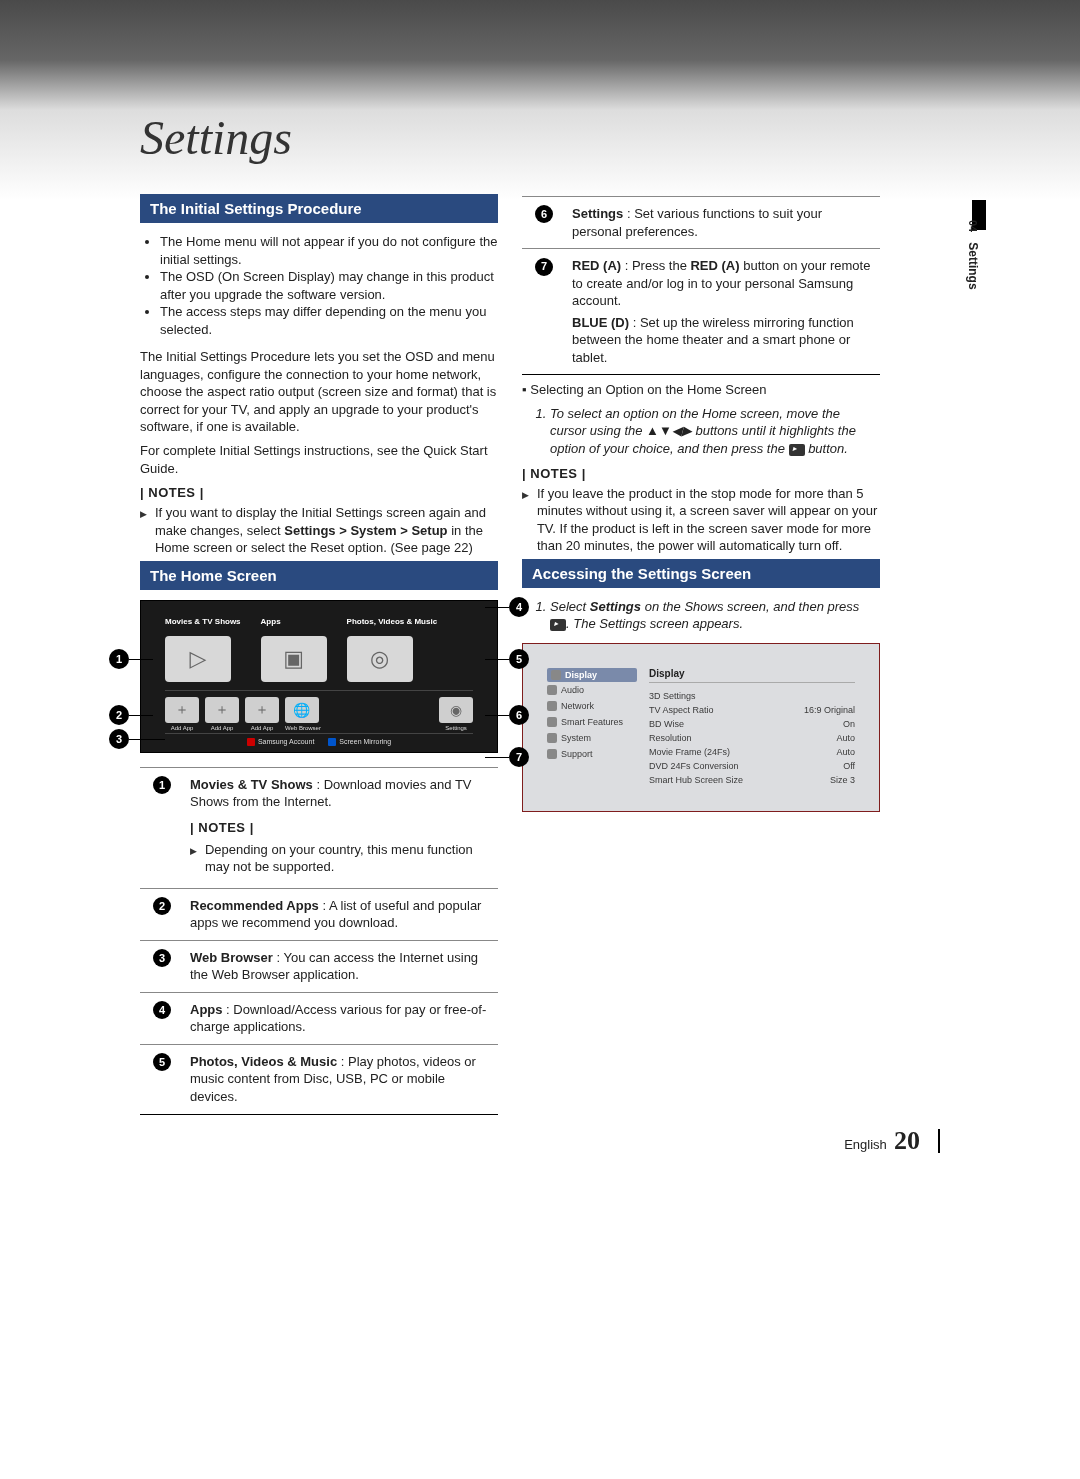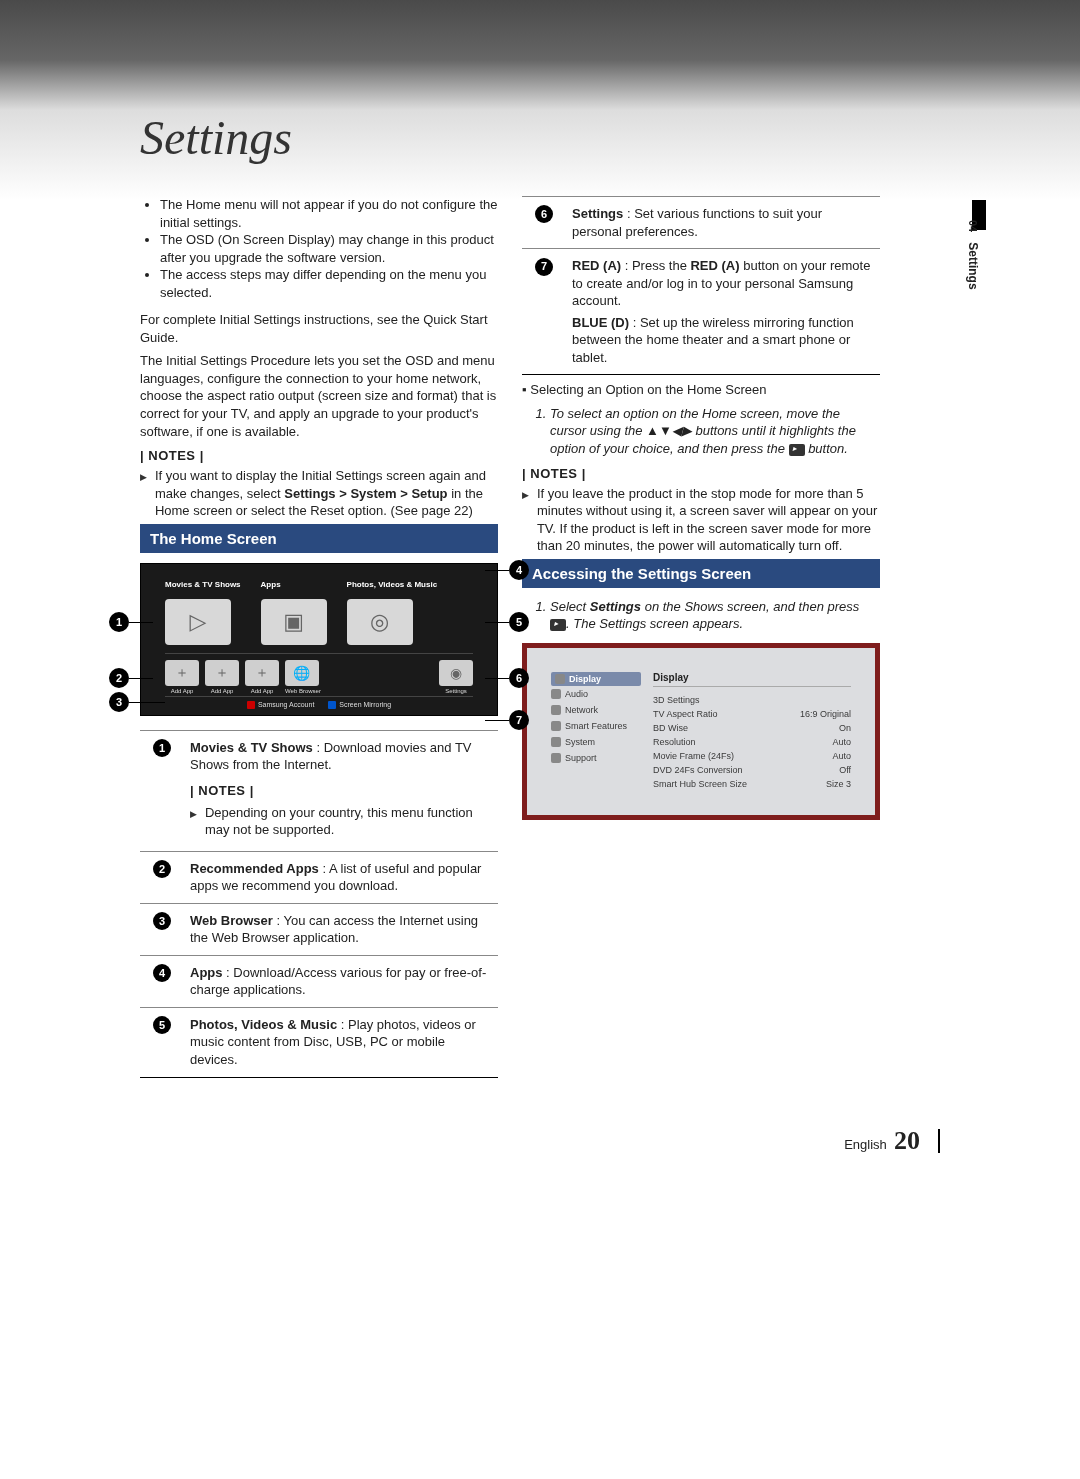"The Initial Settings Procedure" div.section-bar { html: none -> <div>The Initial Settings Procedure</div> }
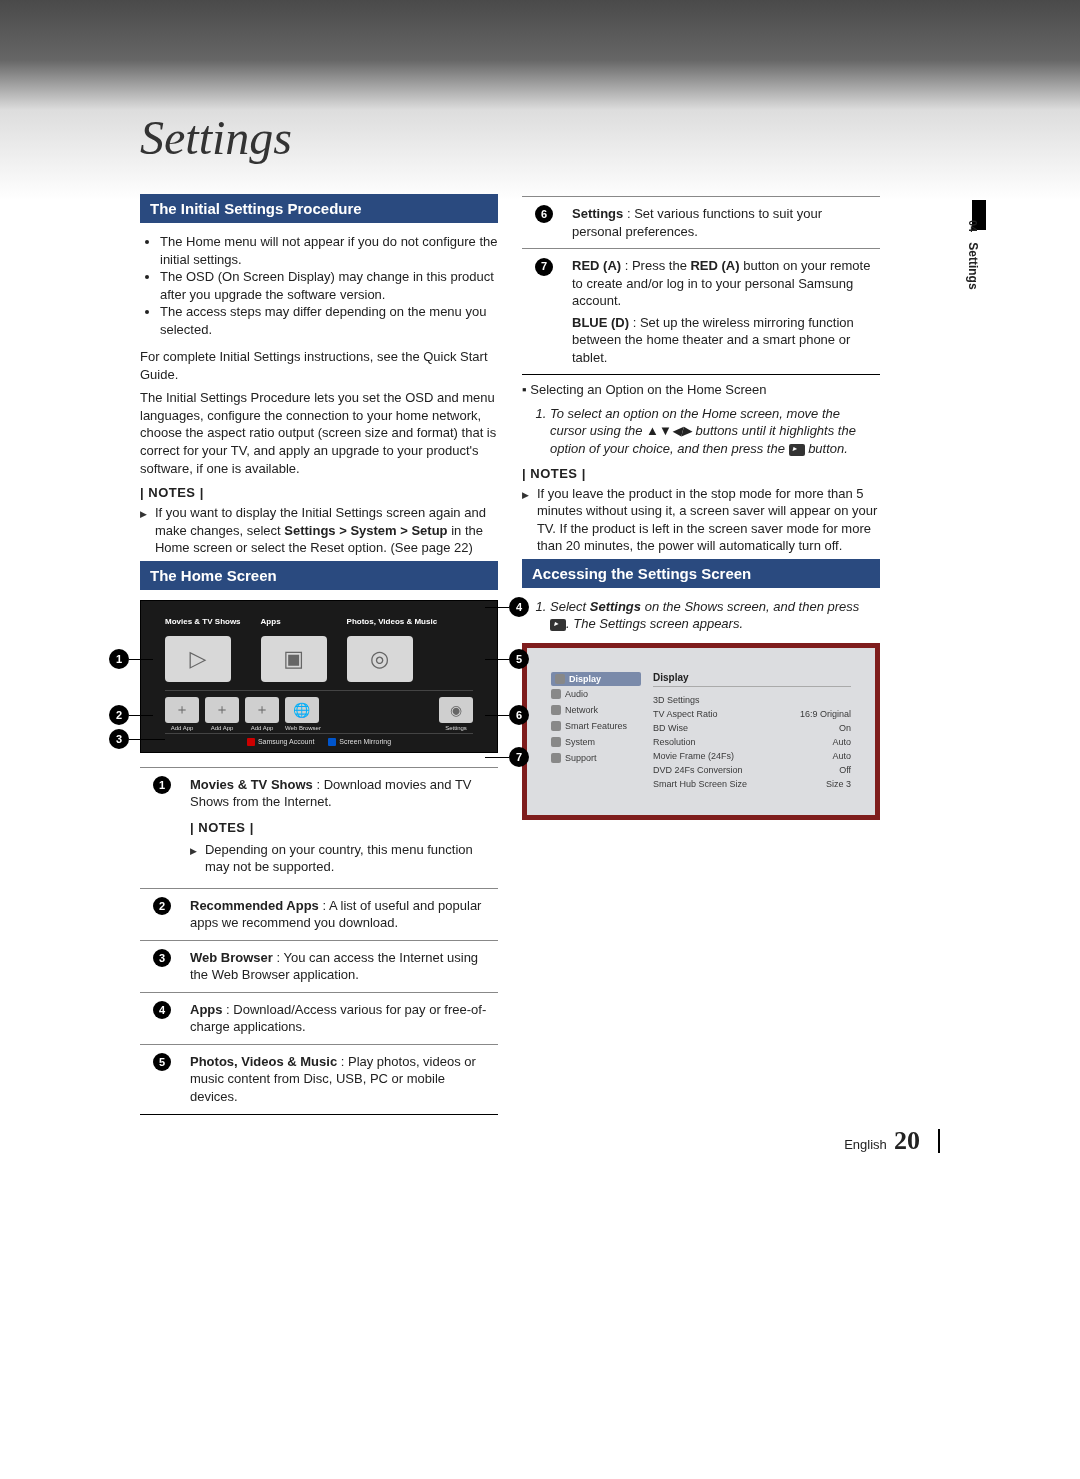"For complete Initial Settings" div.para { order: before "The Initial Settings Procedure lets" -> after "The Initial Settings Procedure lets" }
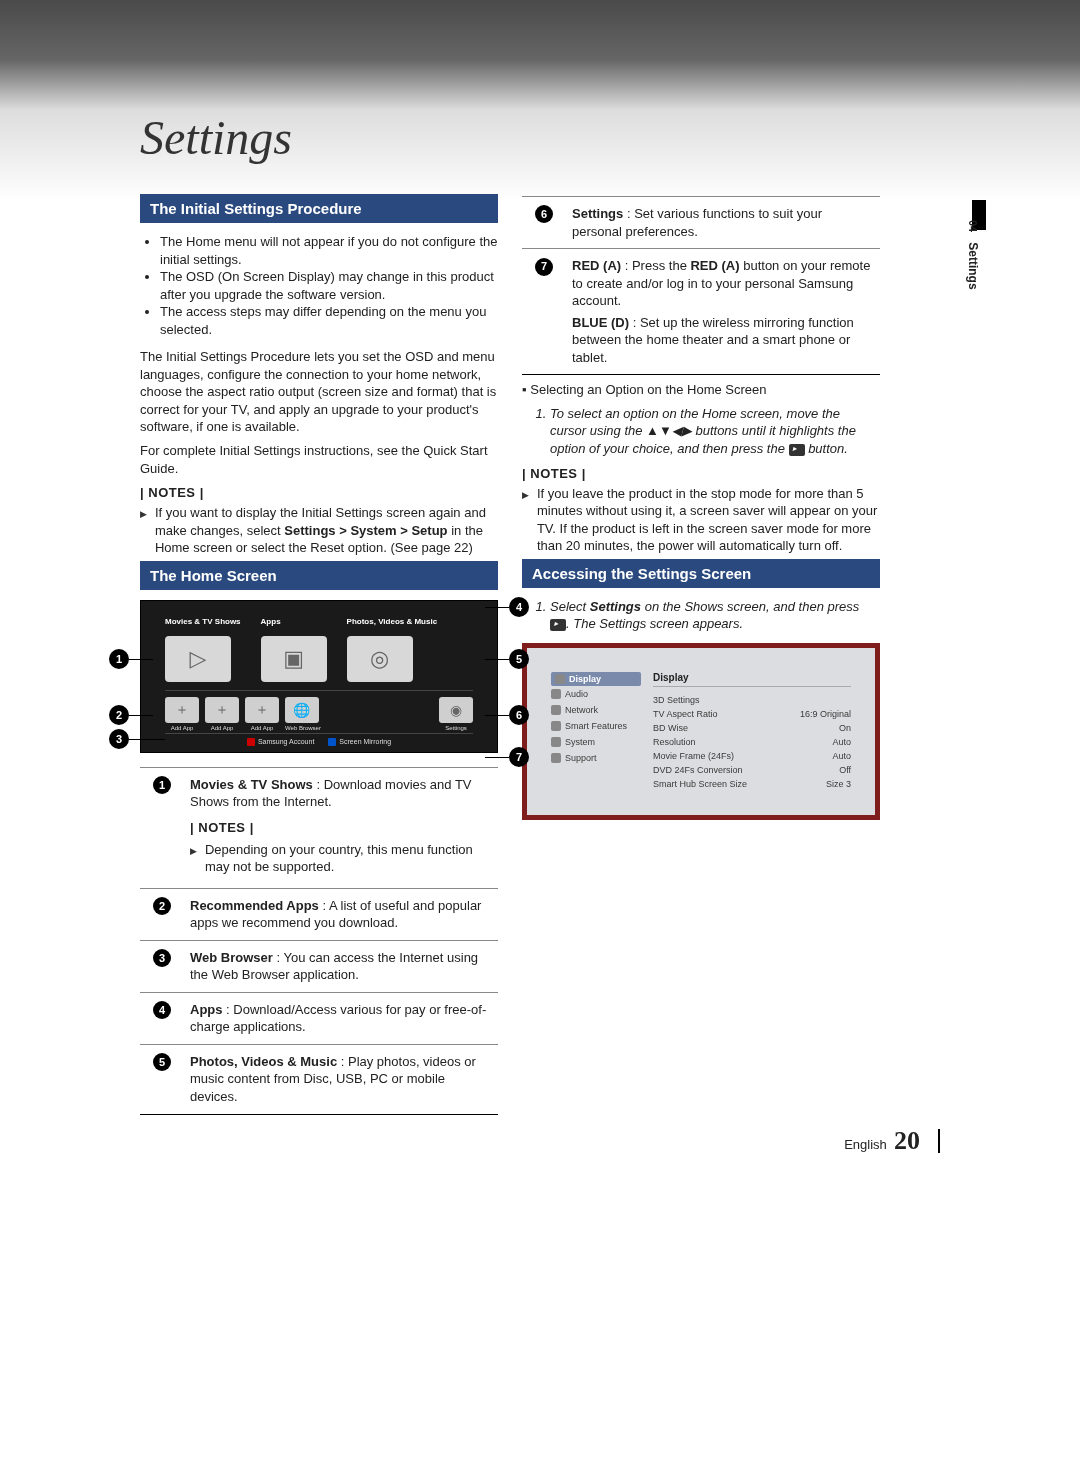"Display" .settings-fig { border: 5px solid #7f1d1d -> 1px solid #7f1d1d }
